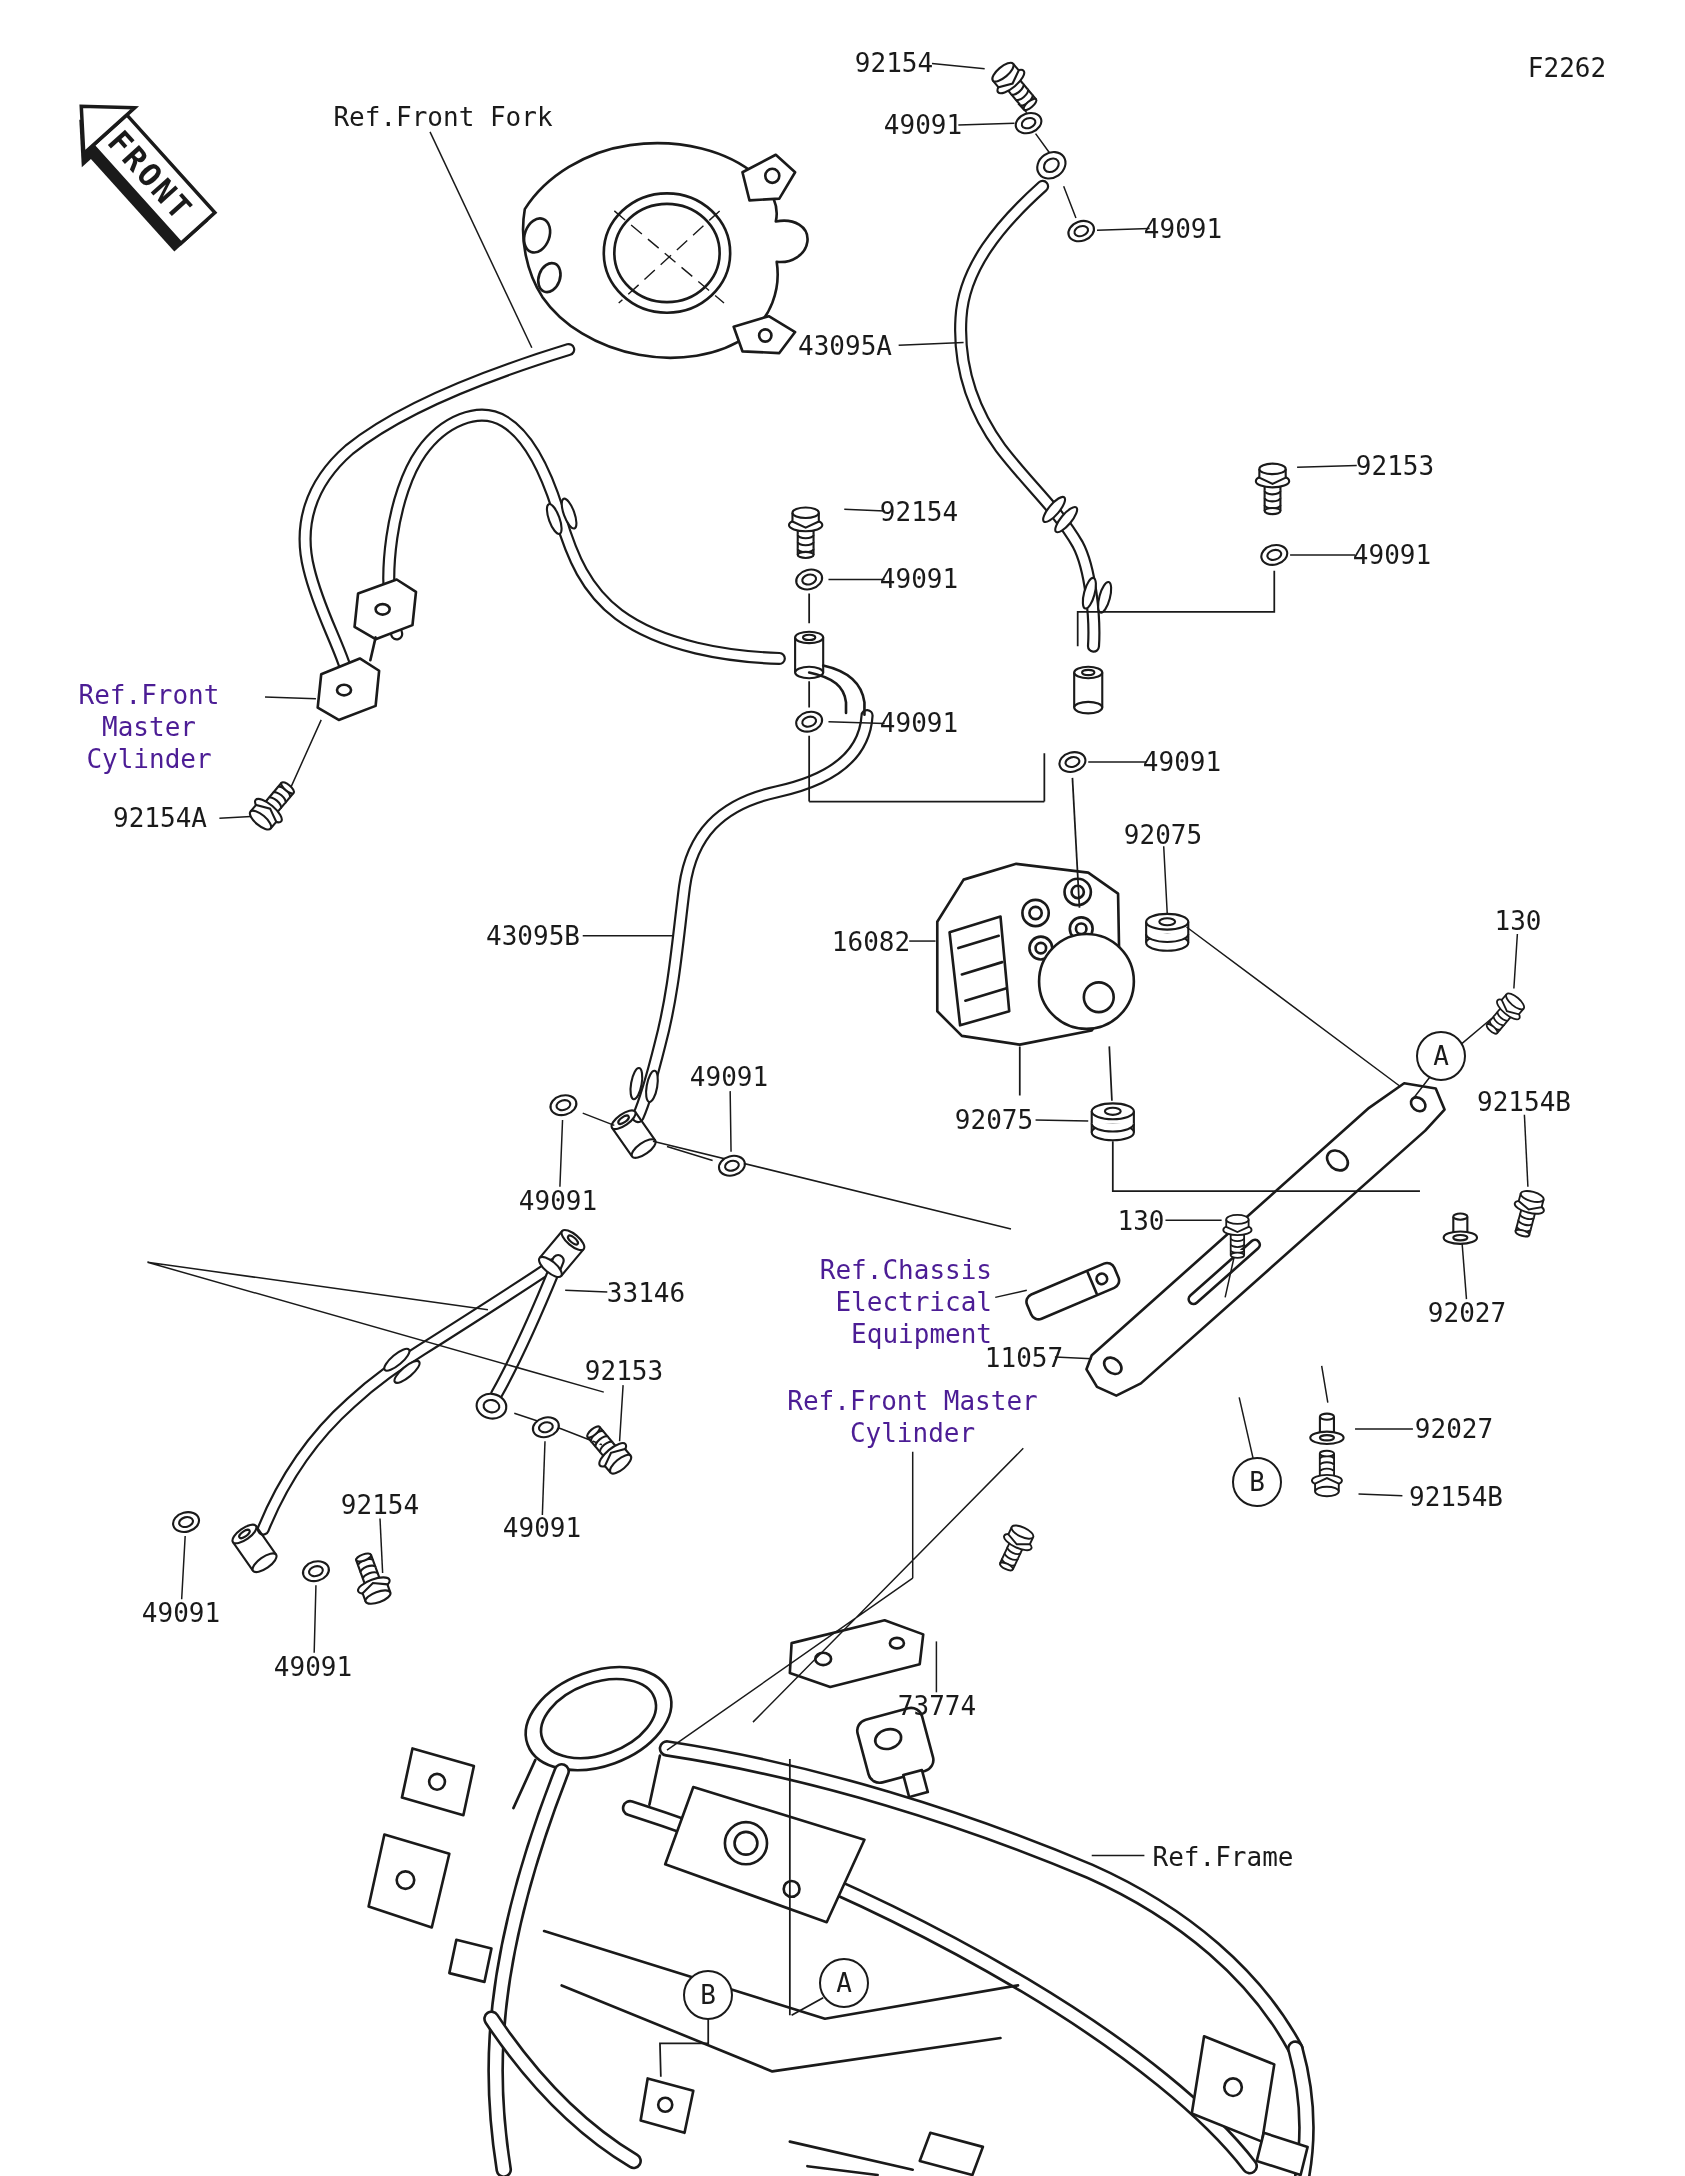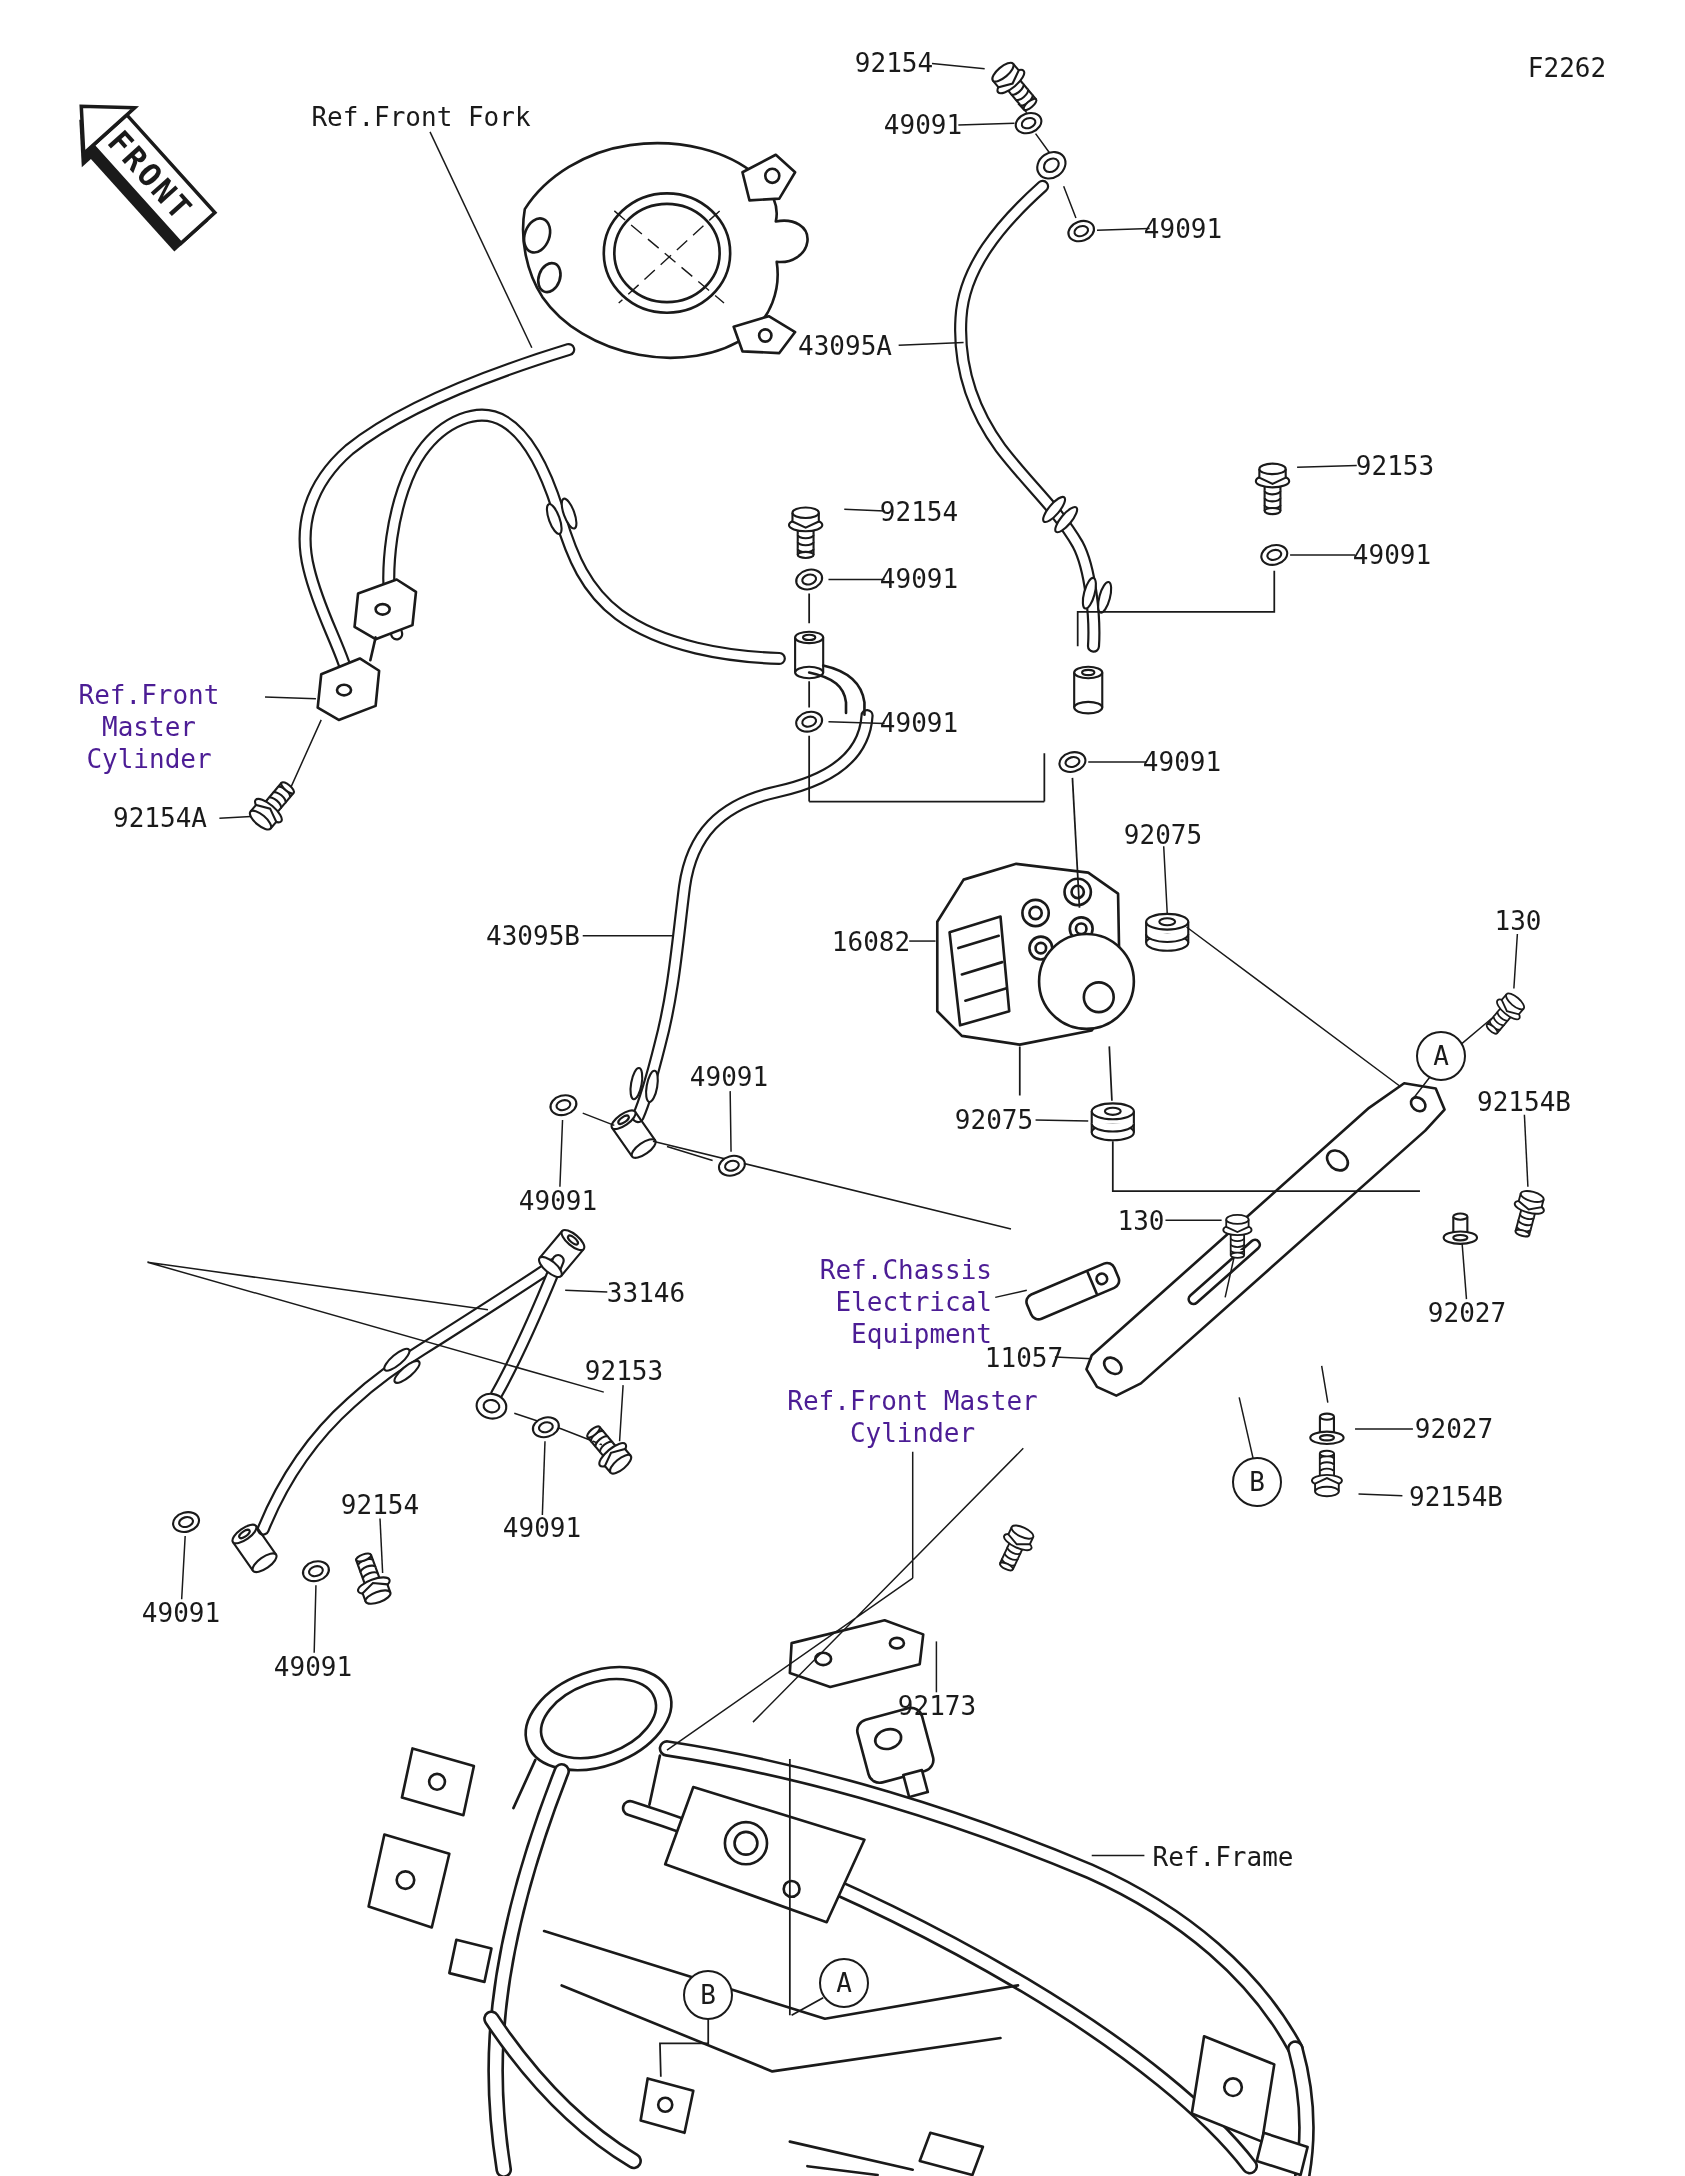"Ref.Front Fork" div.pl { left: 421px -> 443px }
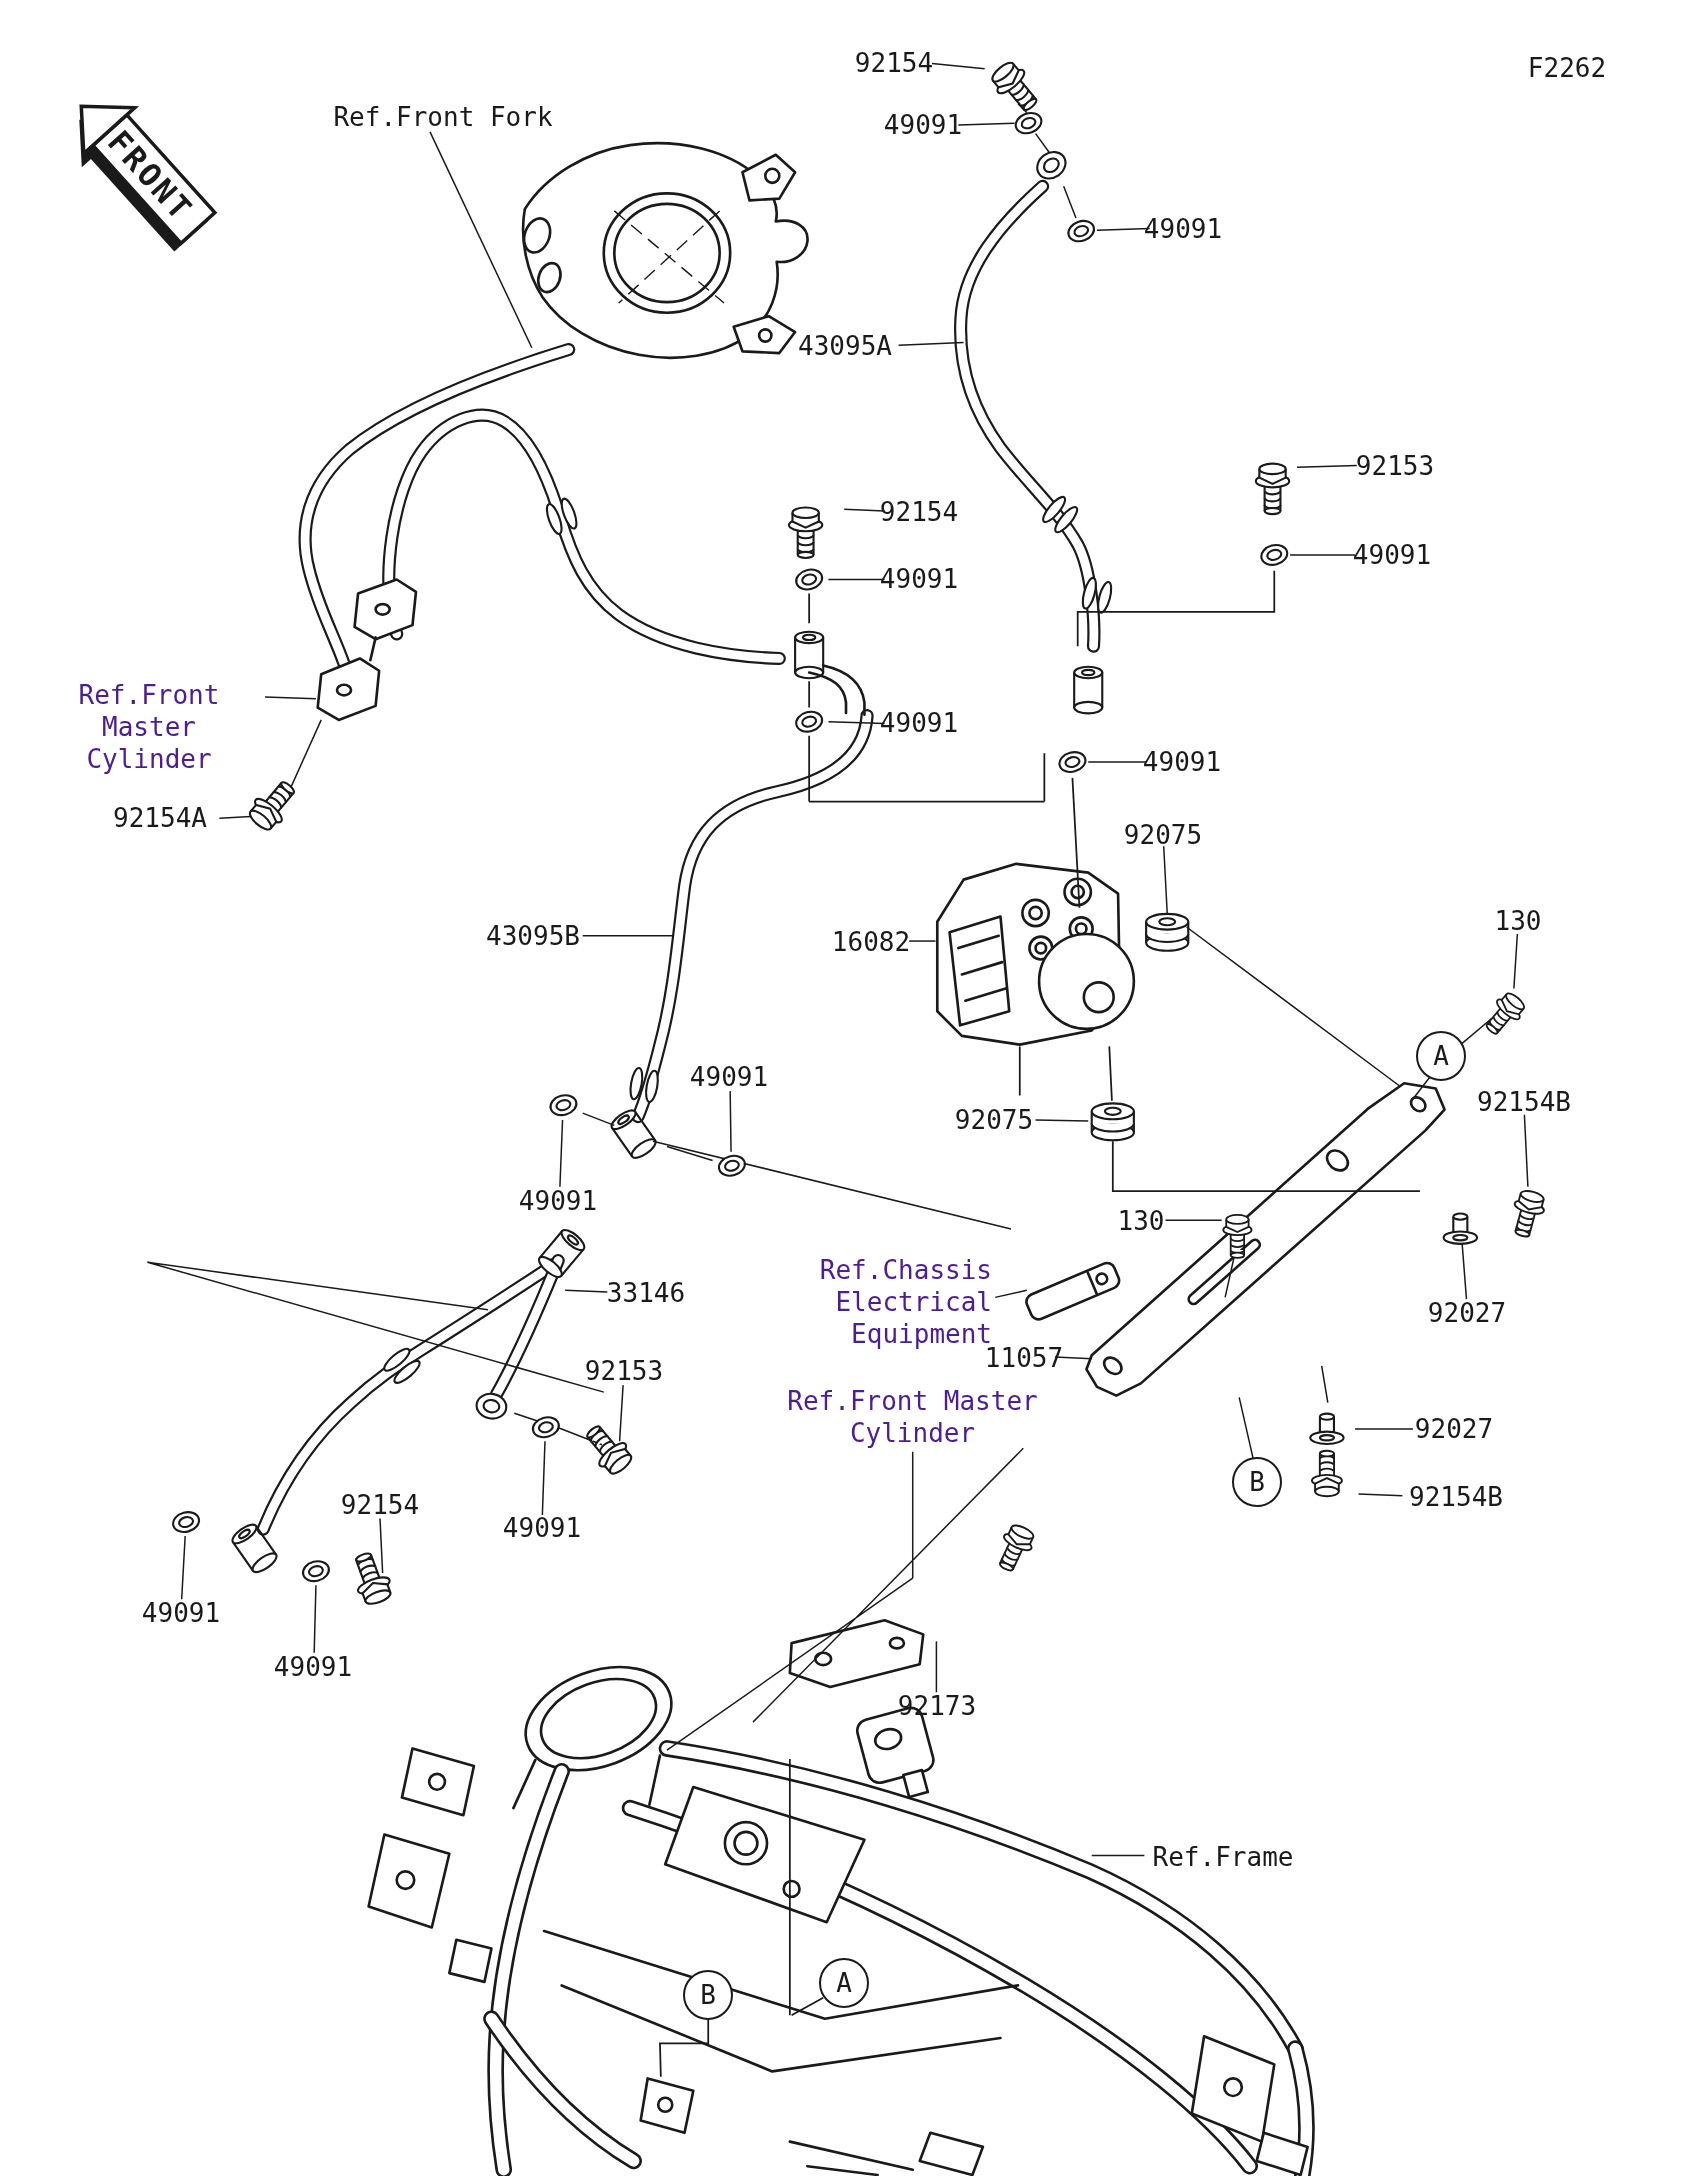"92173" div.pl { text: 92173 -> 73774 }
